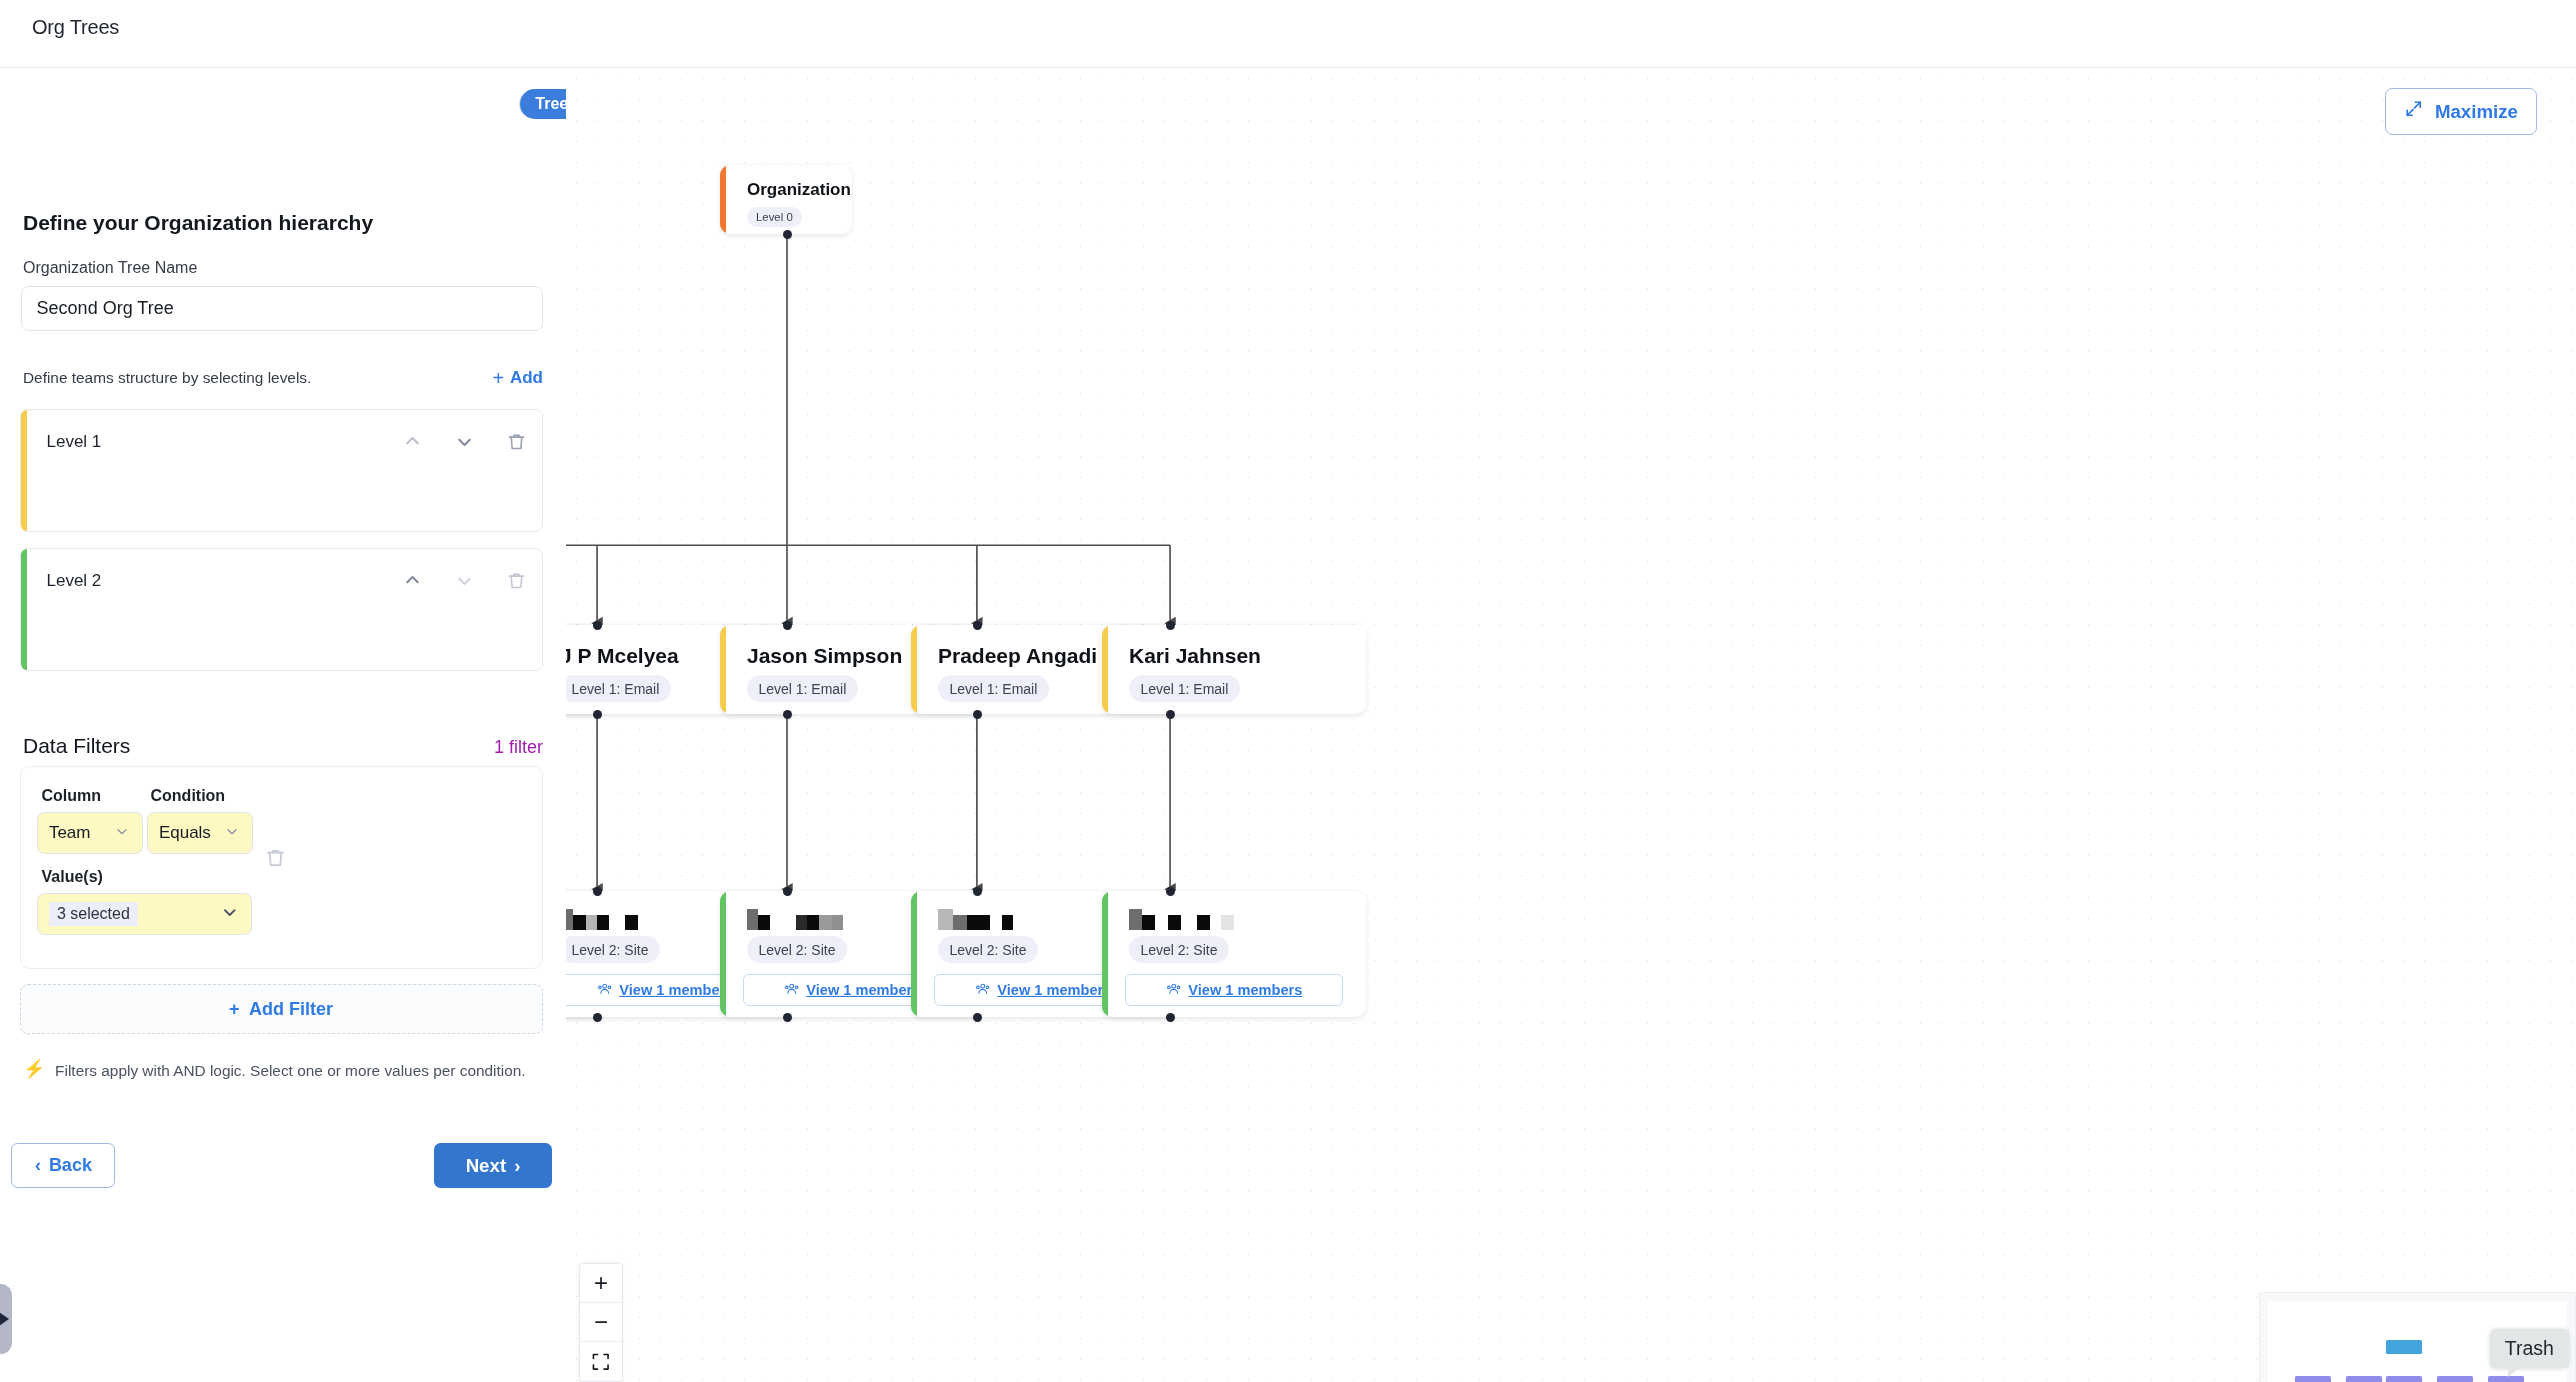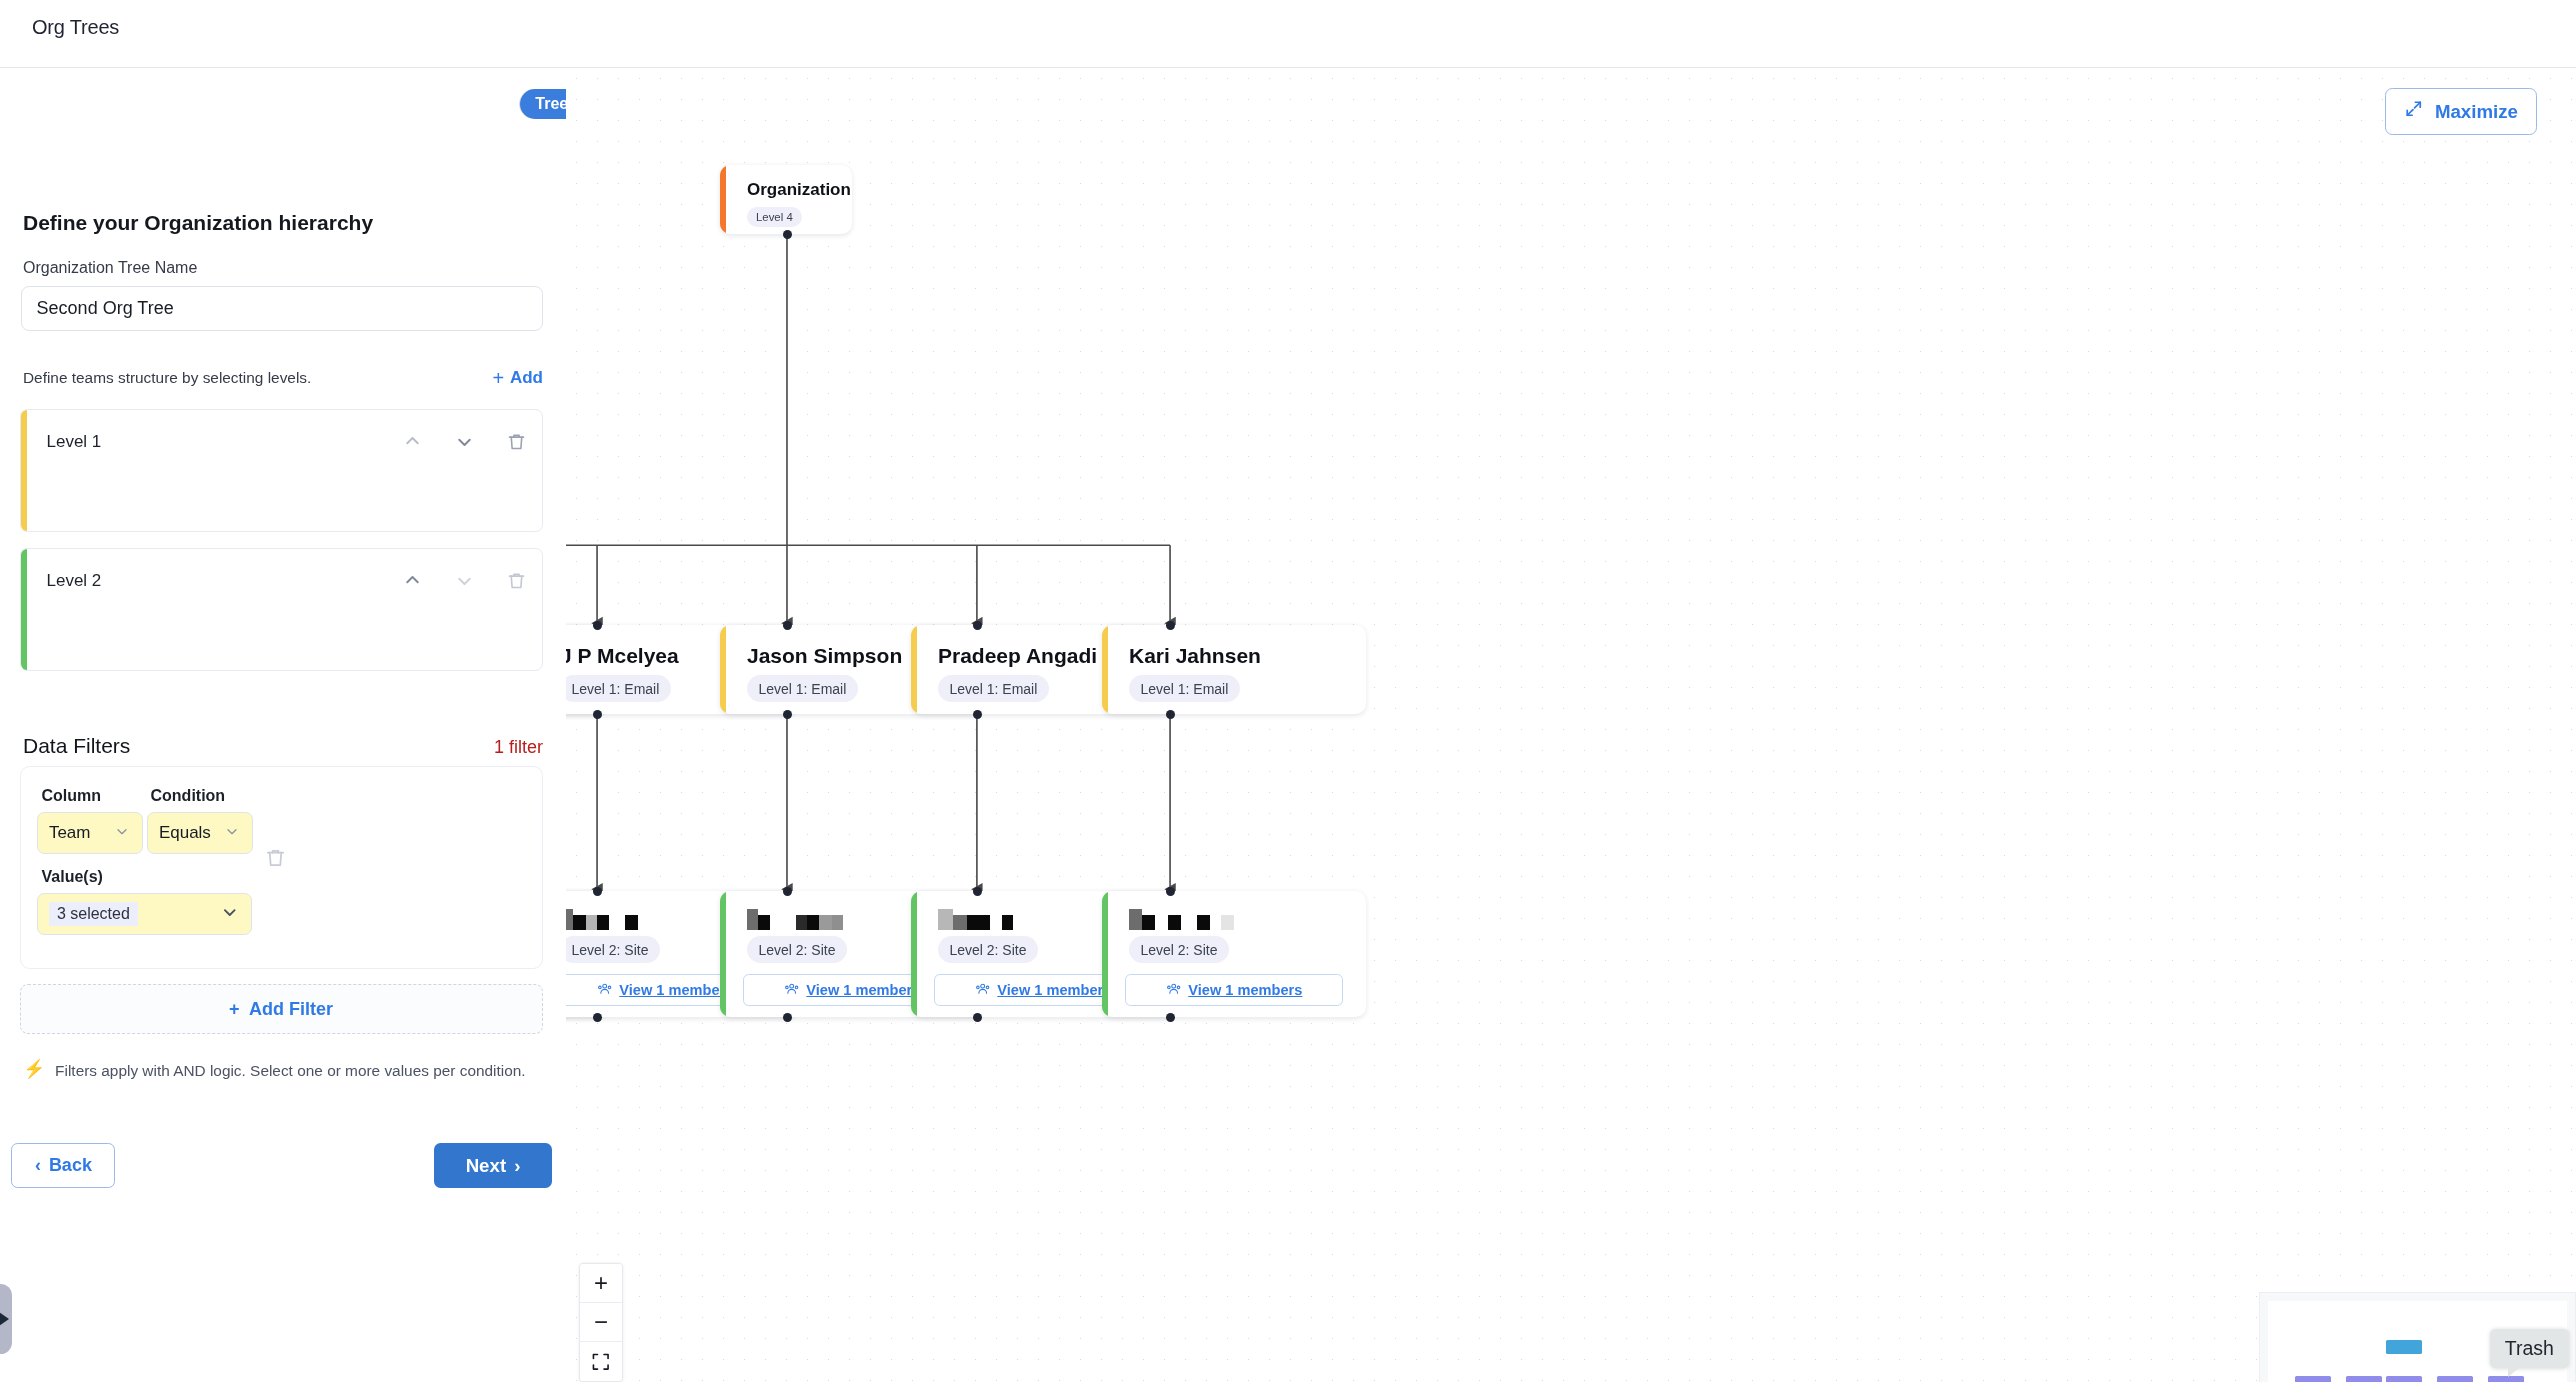"Level 4" span.node-badge { text: 4 -> 0 }
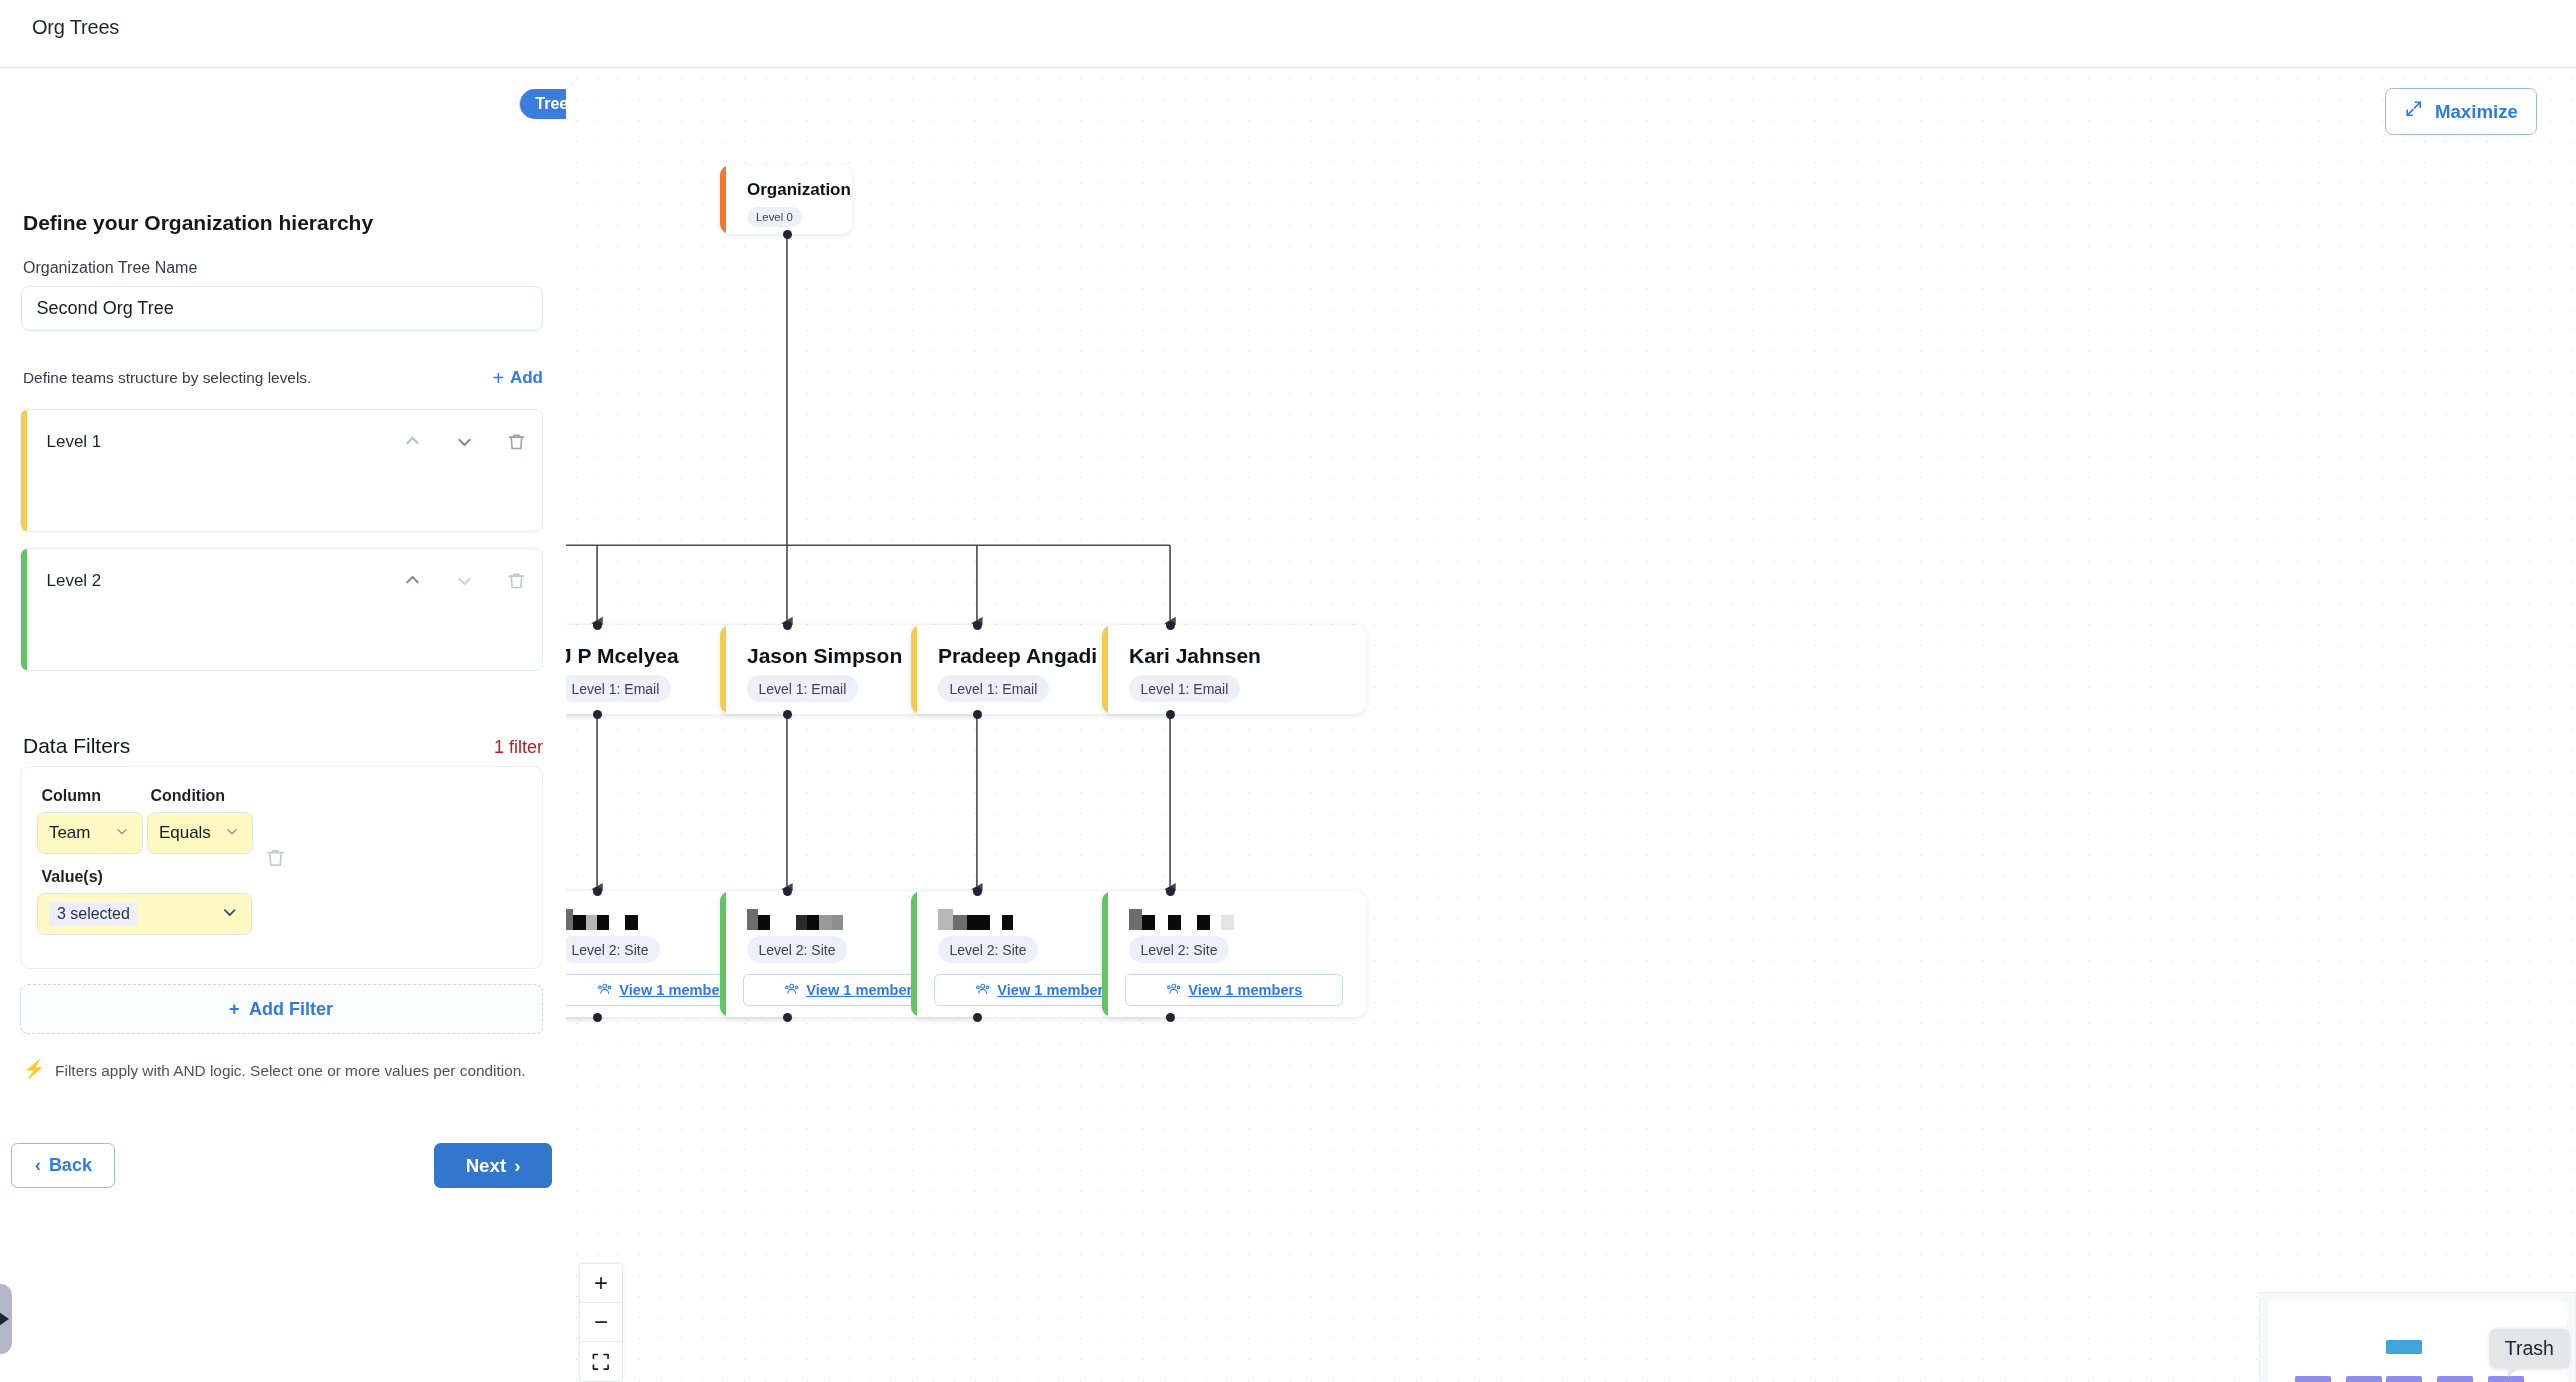"1 filter" .df-count { color: #b91c1c -> #a21caf }
